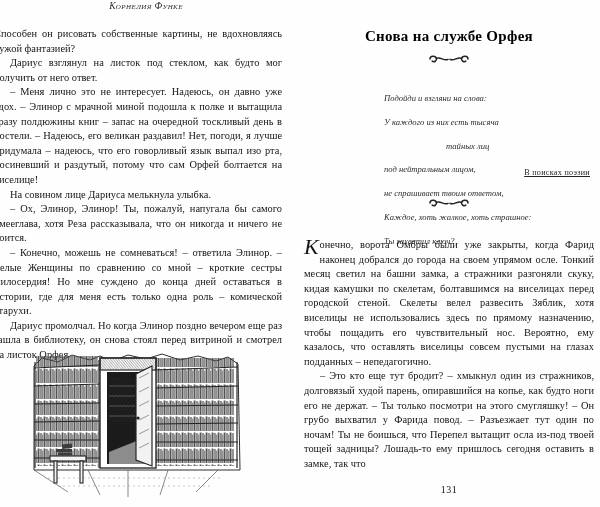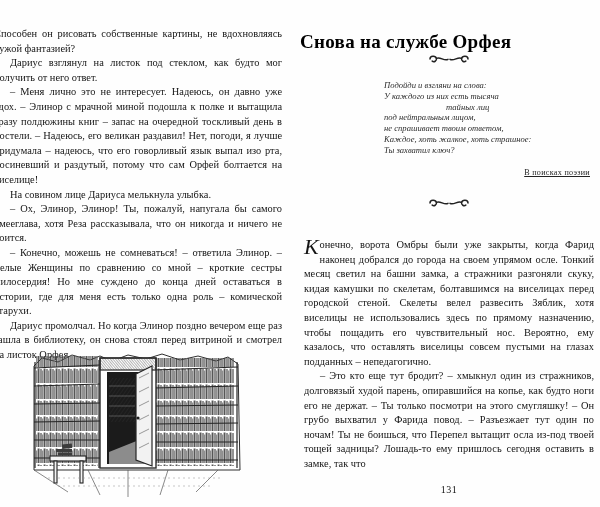"Корнелия Функе" div.running-head { html: none -> <div>Корнелия Функе</div> }
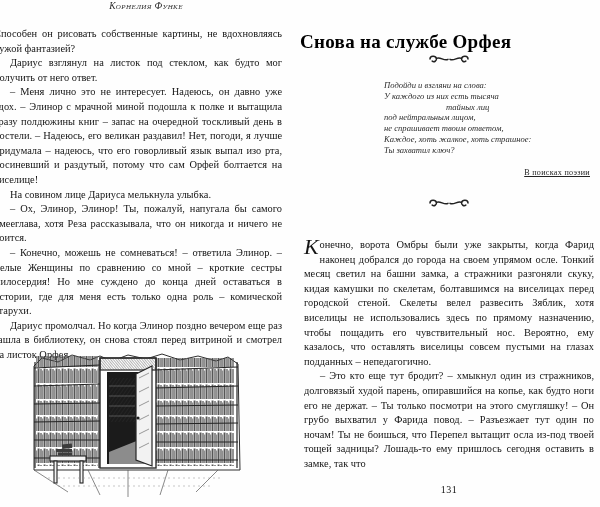"Снова на службе Орфея" .chapter-title { font-size: 19px -> 15px; text-align: left -> center }
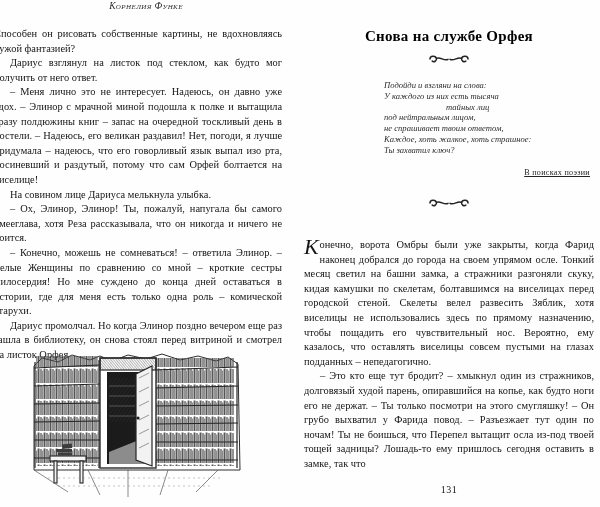"Подойди и взгляни на слова:" .epigraph .ln { margin-top: none -> 13px }
